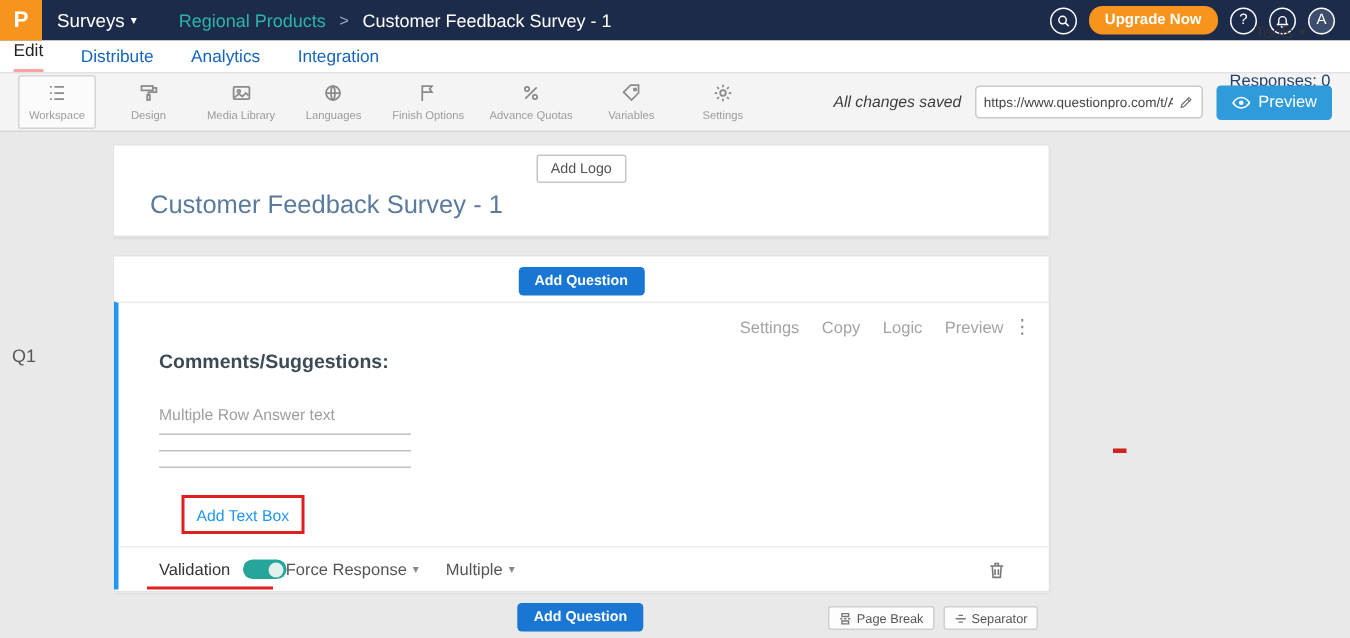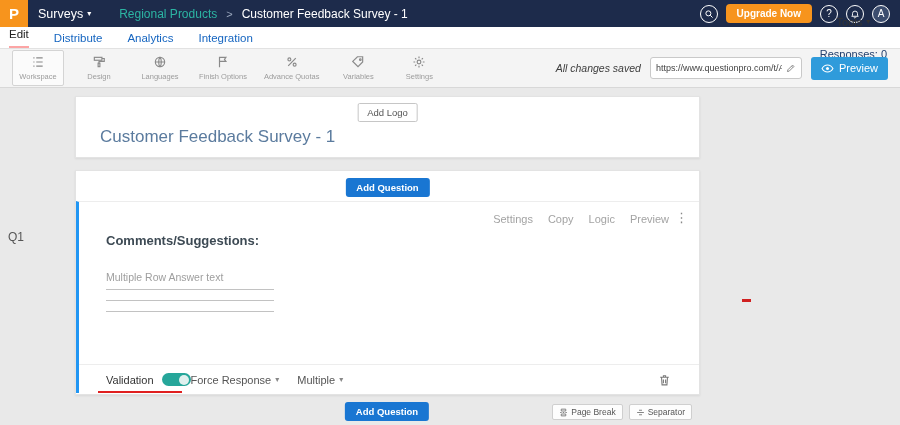"Upgrade Now" .upgrade { border-radius: 4px -> 9px }
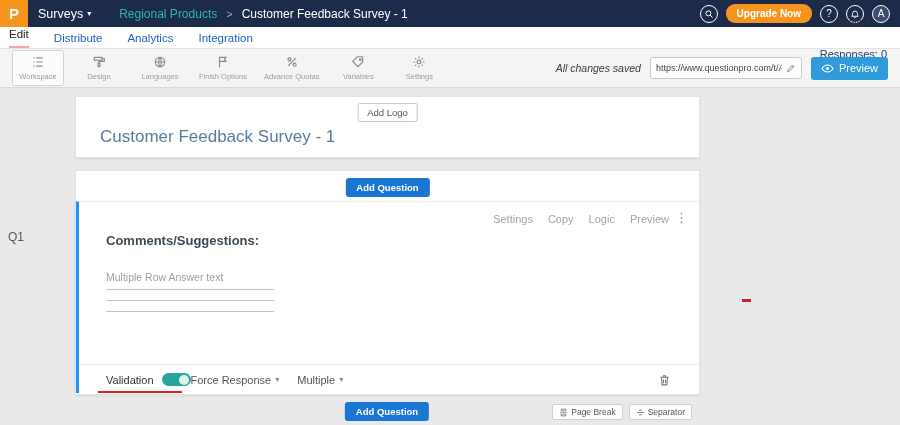"Media Library" div.tool-item { html: none -> <div> <svg> <rect></rect> <circle></circle> <path></path> </svg> <span>Media Library</span> </div> }
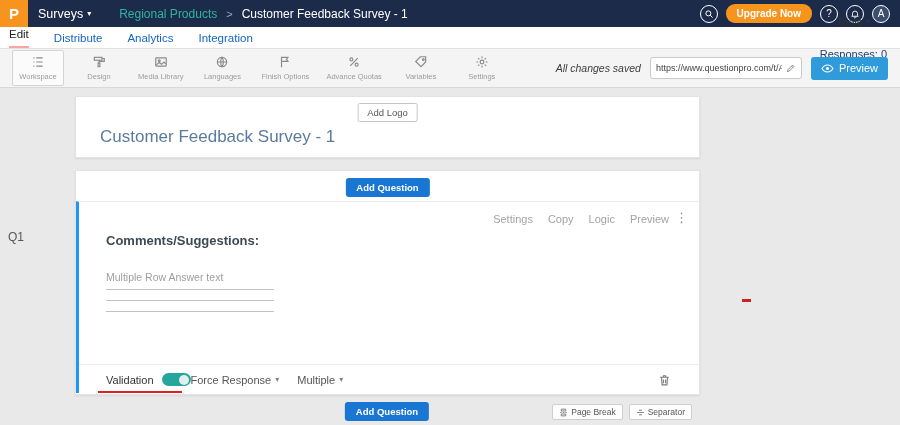"Add Text Box" div.atb-wrap { html: none -> <div> <span>Add Text Box</span> </div> }
